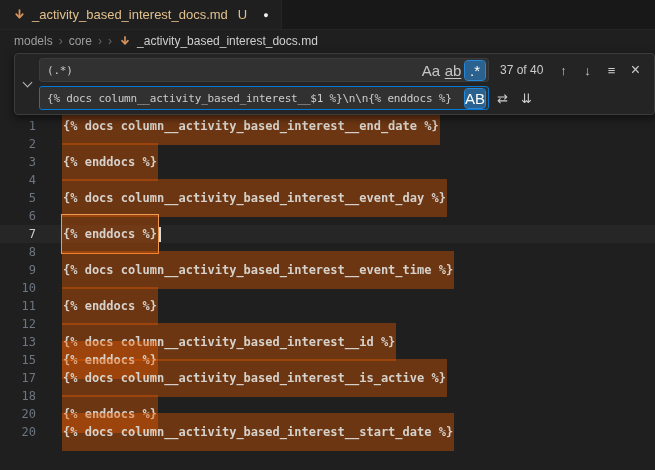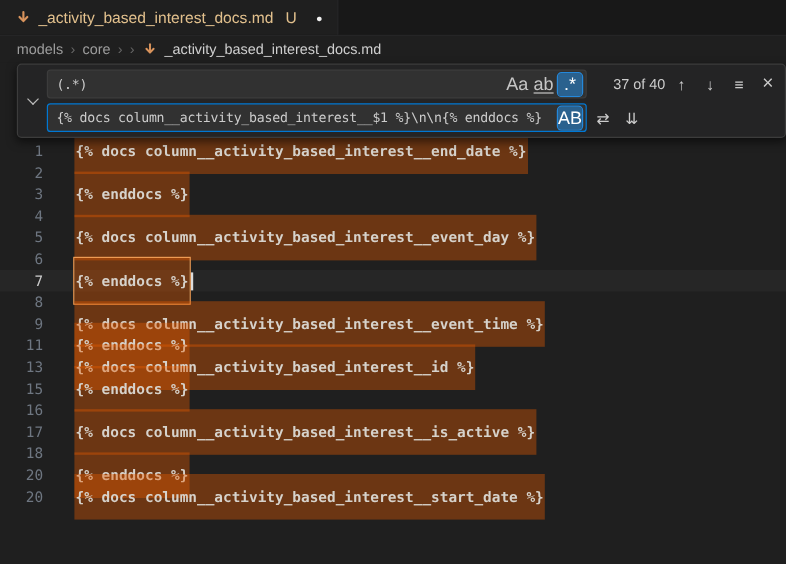"37 of 40" .count { margin-left: 22px -> 11px }
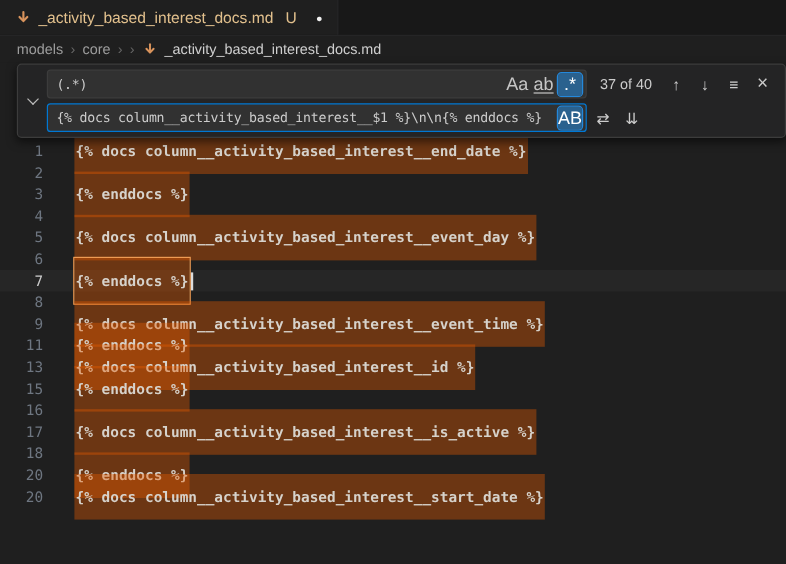"10" div.line { html: none -> <div> <span>10</span> <span></span> </div> }
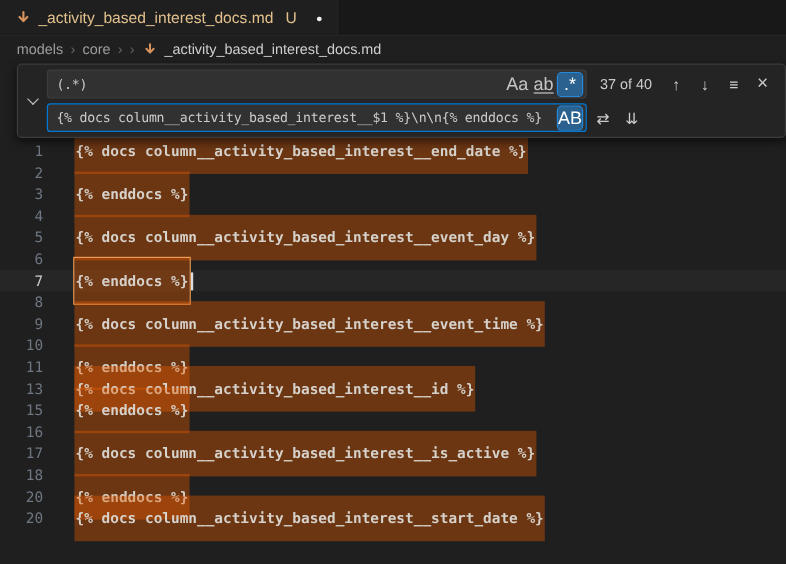"12" div.line { html: none -> <div> <span>12</span> <span></span> </div> }
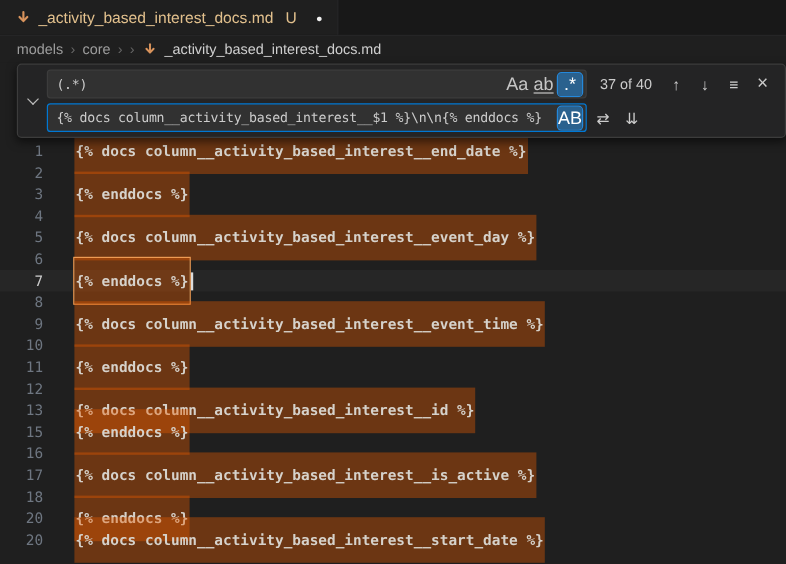"16" div.line { html: <div> <span>16</span> <span></span> </div> -> none }
